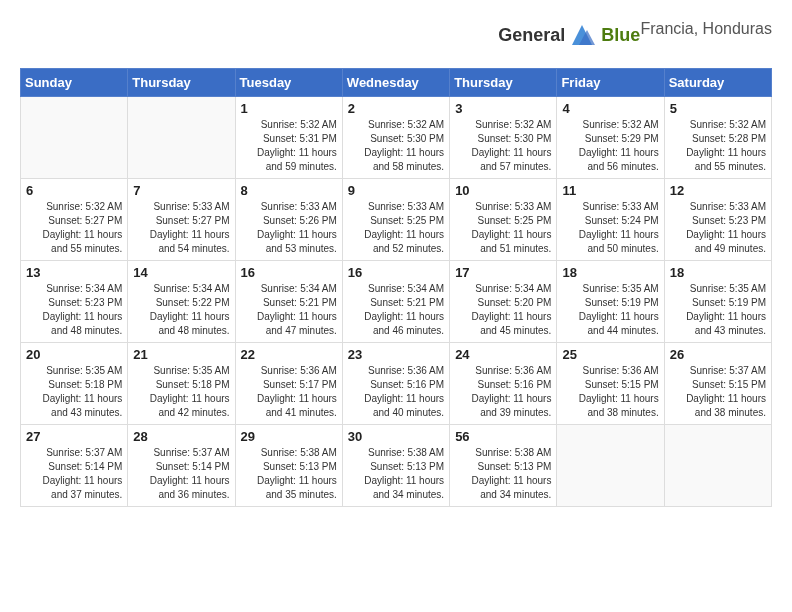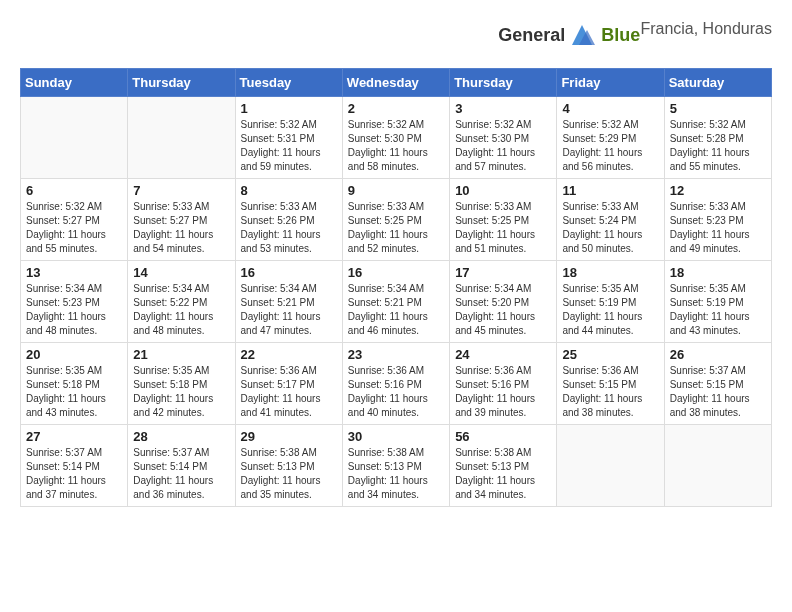"Sunrise: 5:32 AM" .day-detail { text-align: none -> right }
